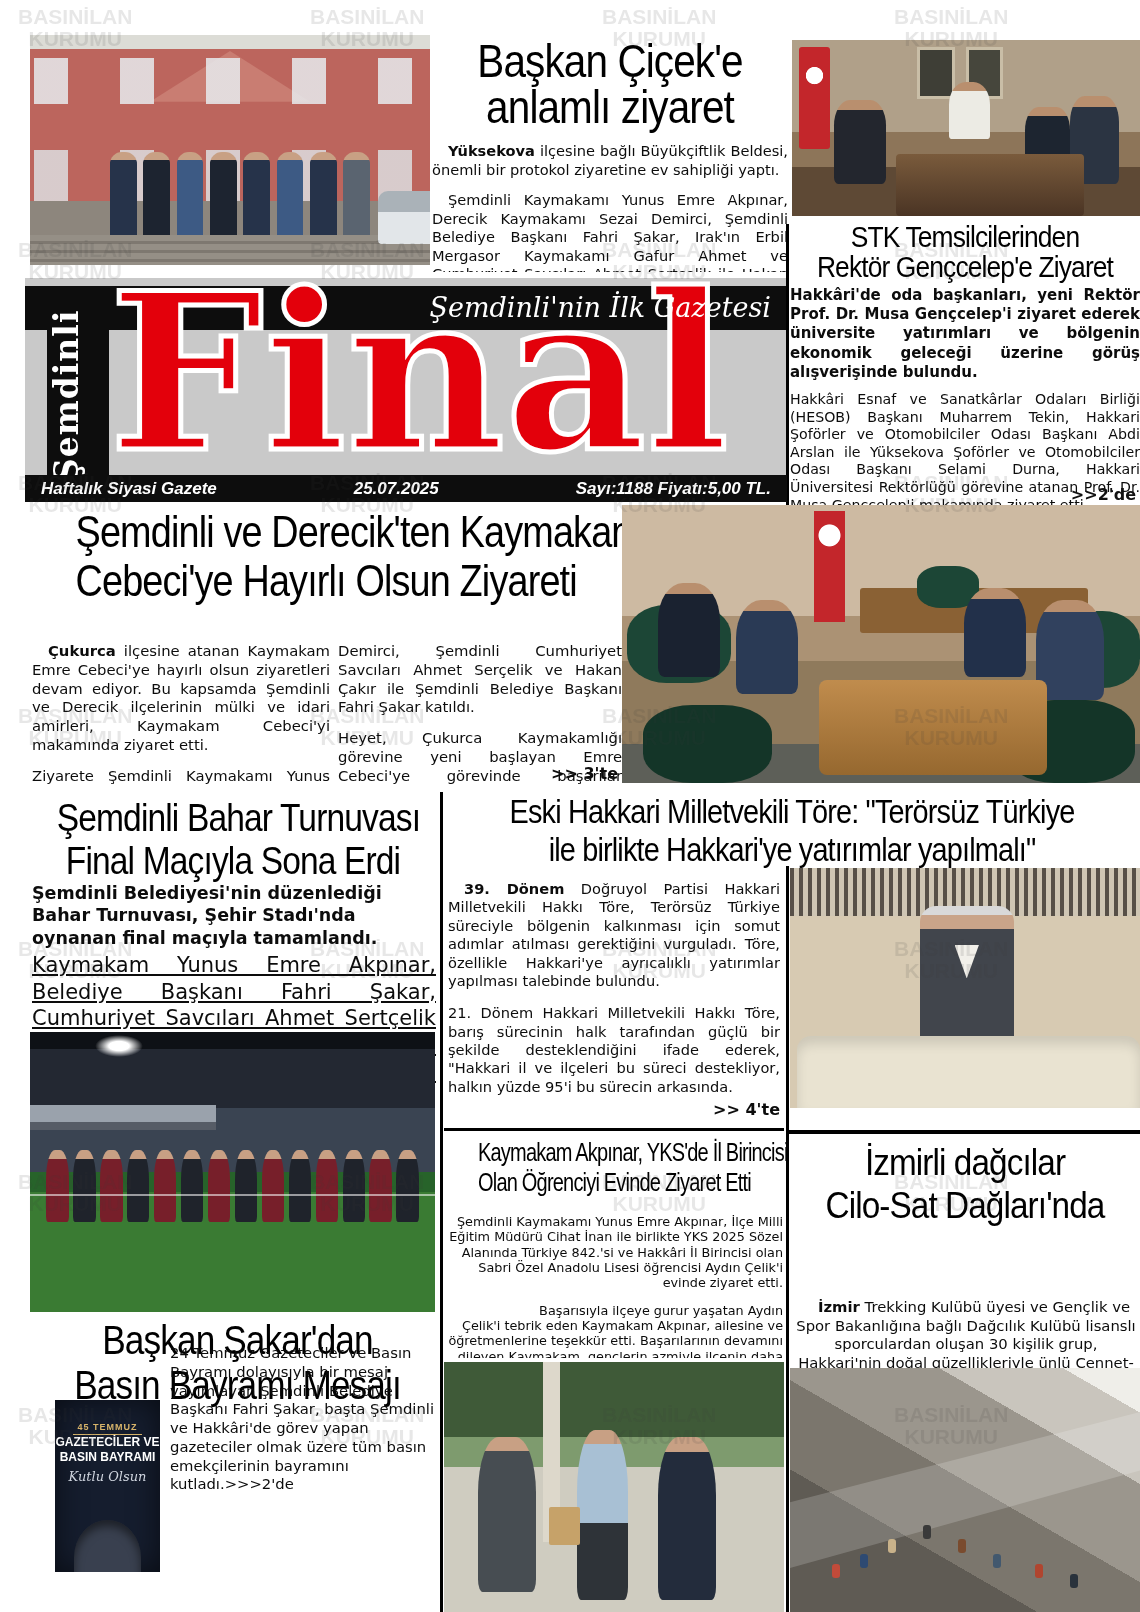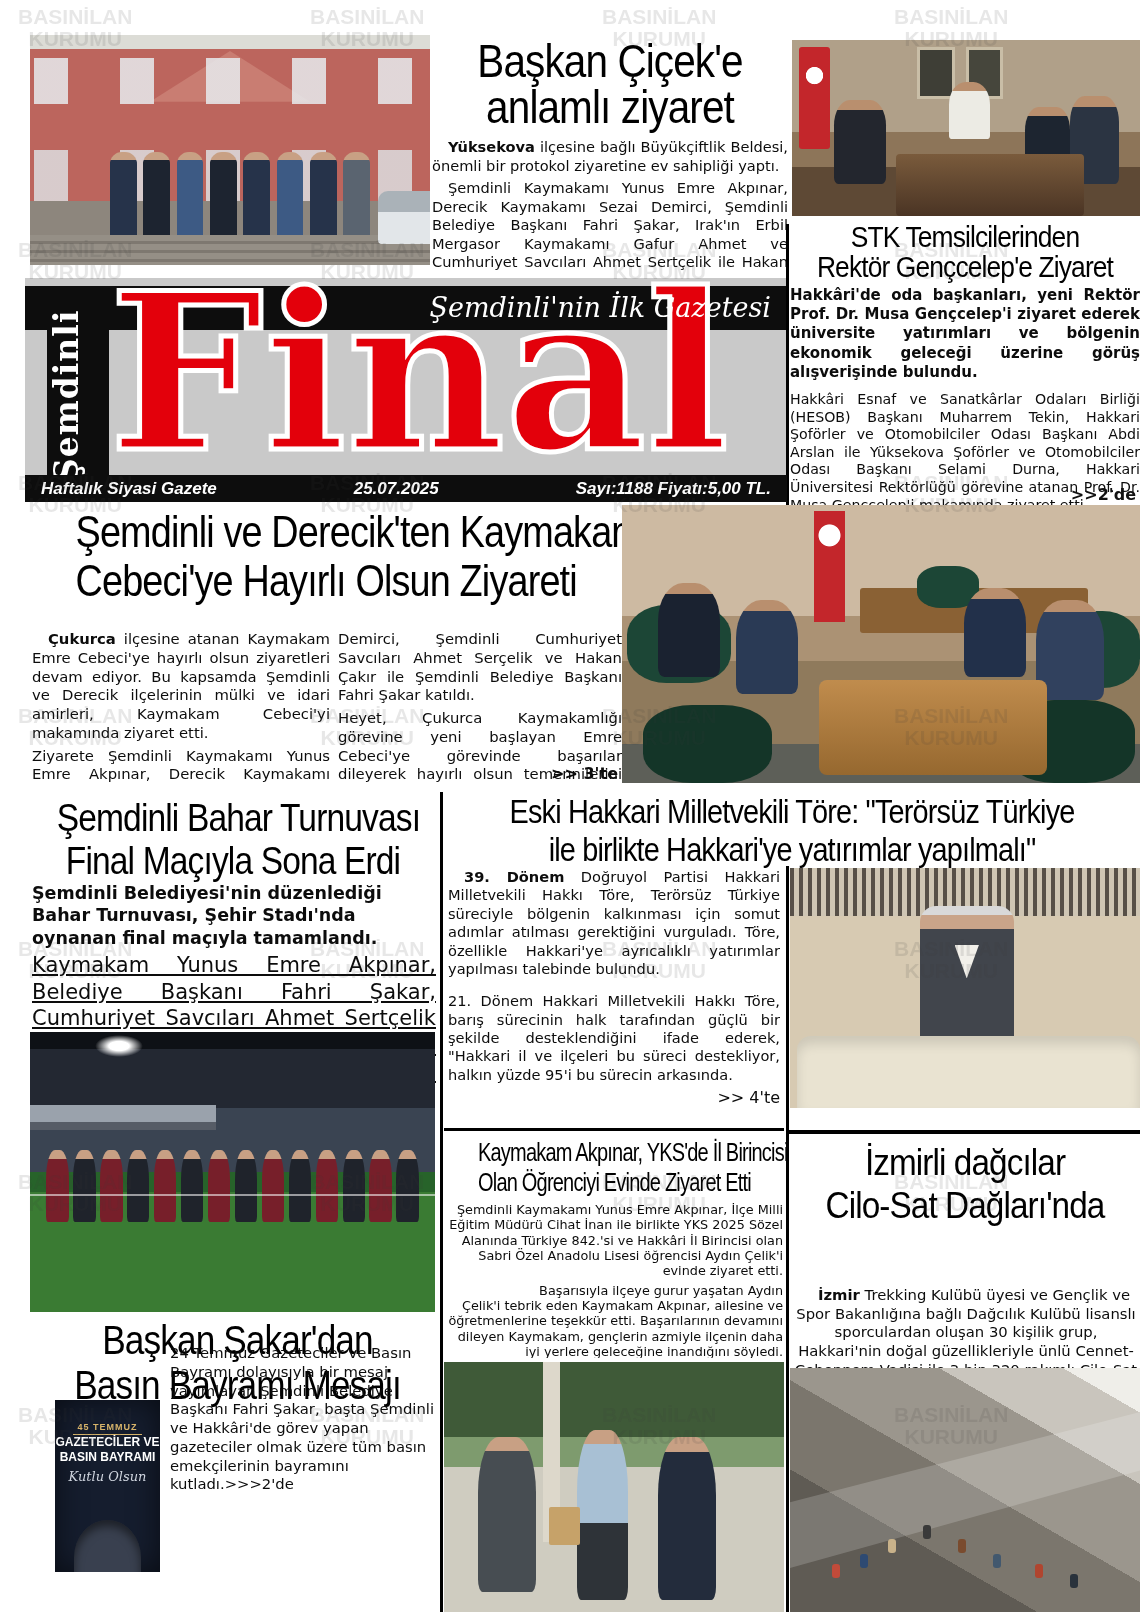"Yüksekova ilçesine bağlı Büyükçiftlik" .bd p { margin: 0 0 4px 0 -> 12px 0 4px 0 }
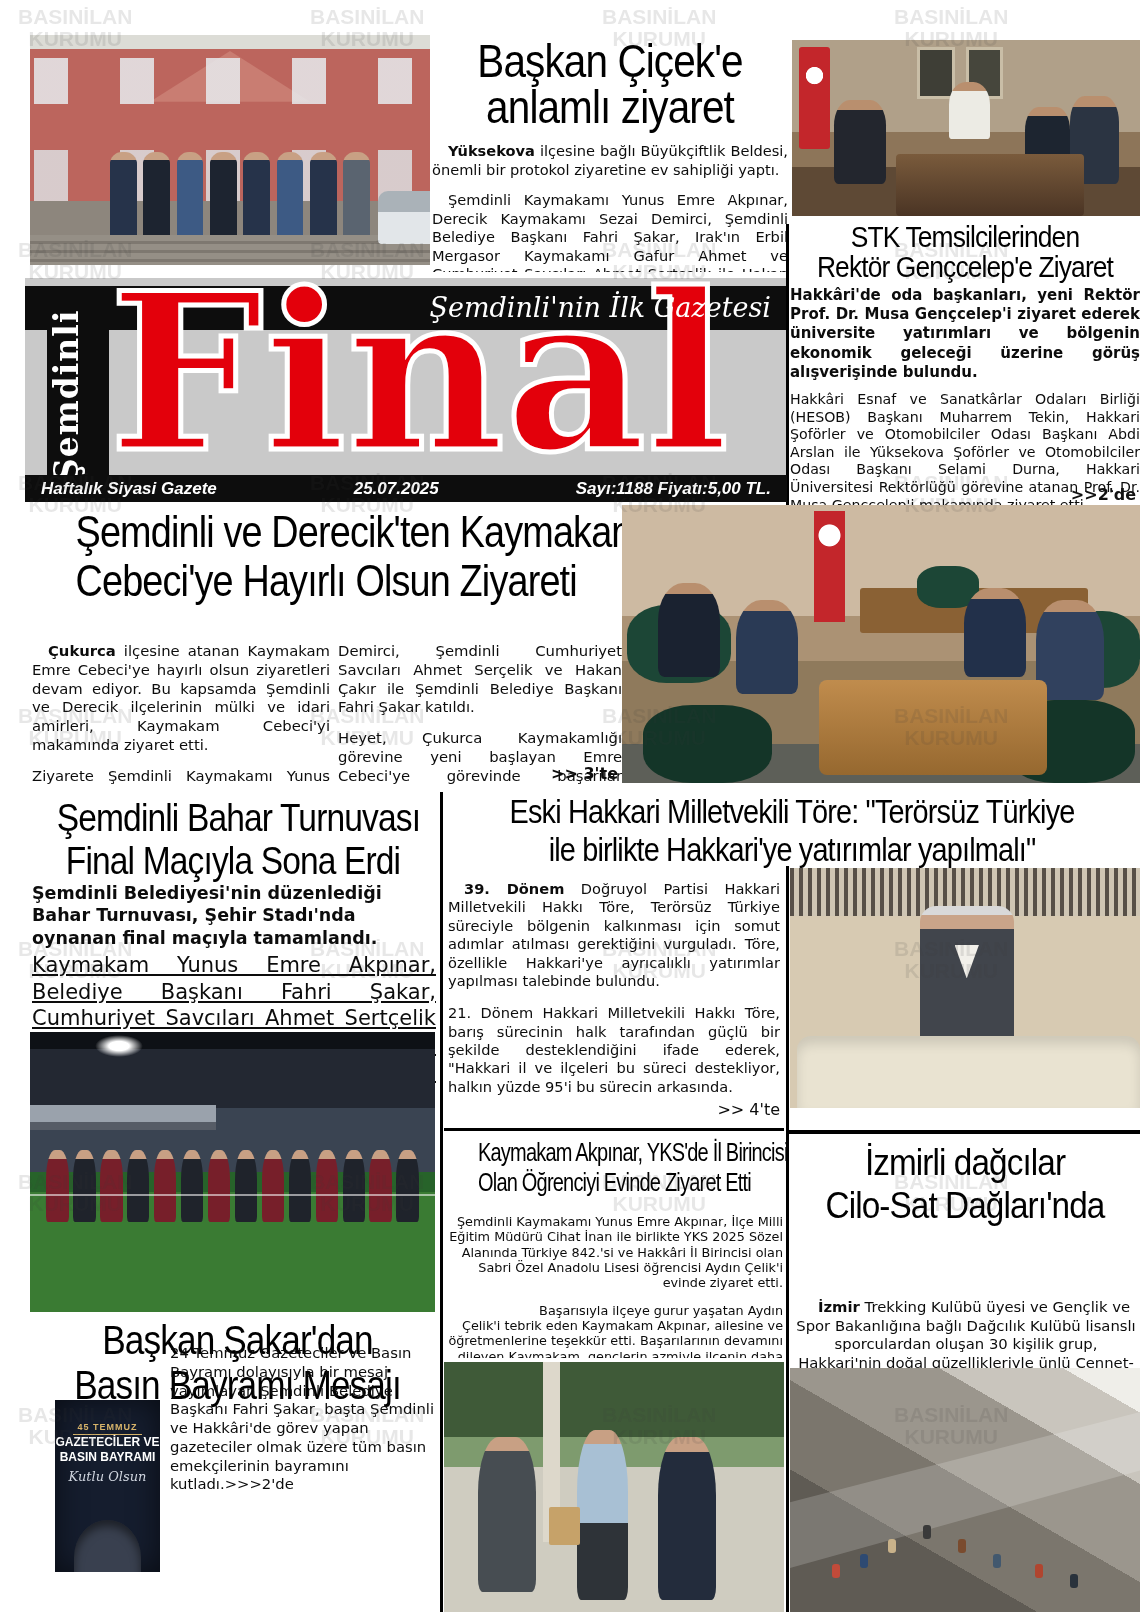">> 4'te" div { font-weight: 400 -> 700 }
